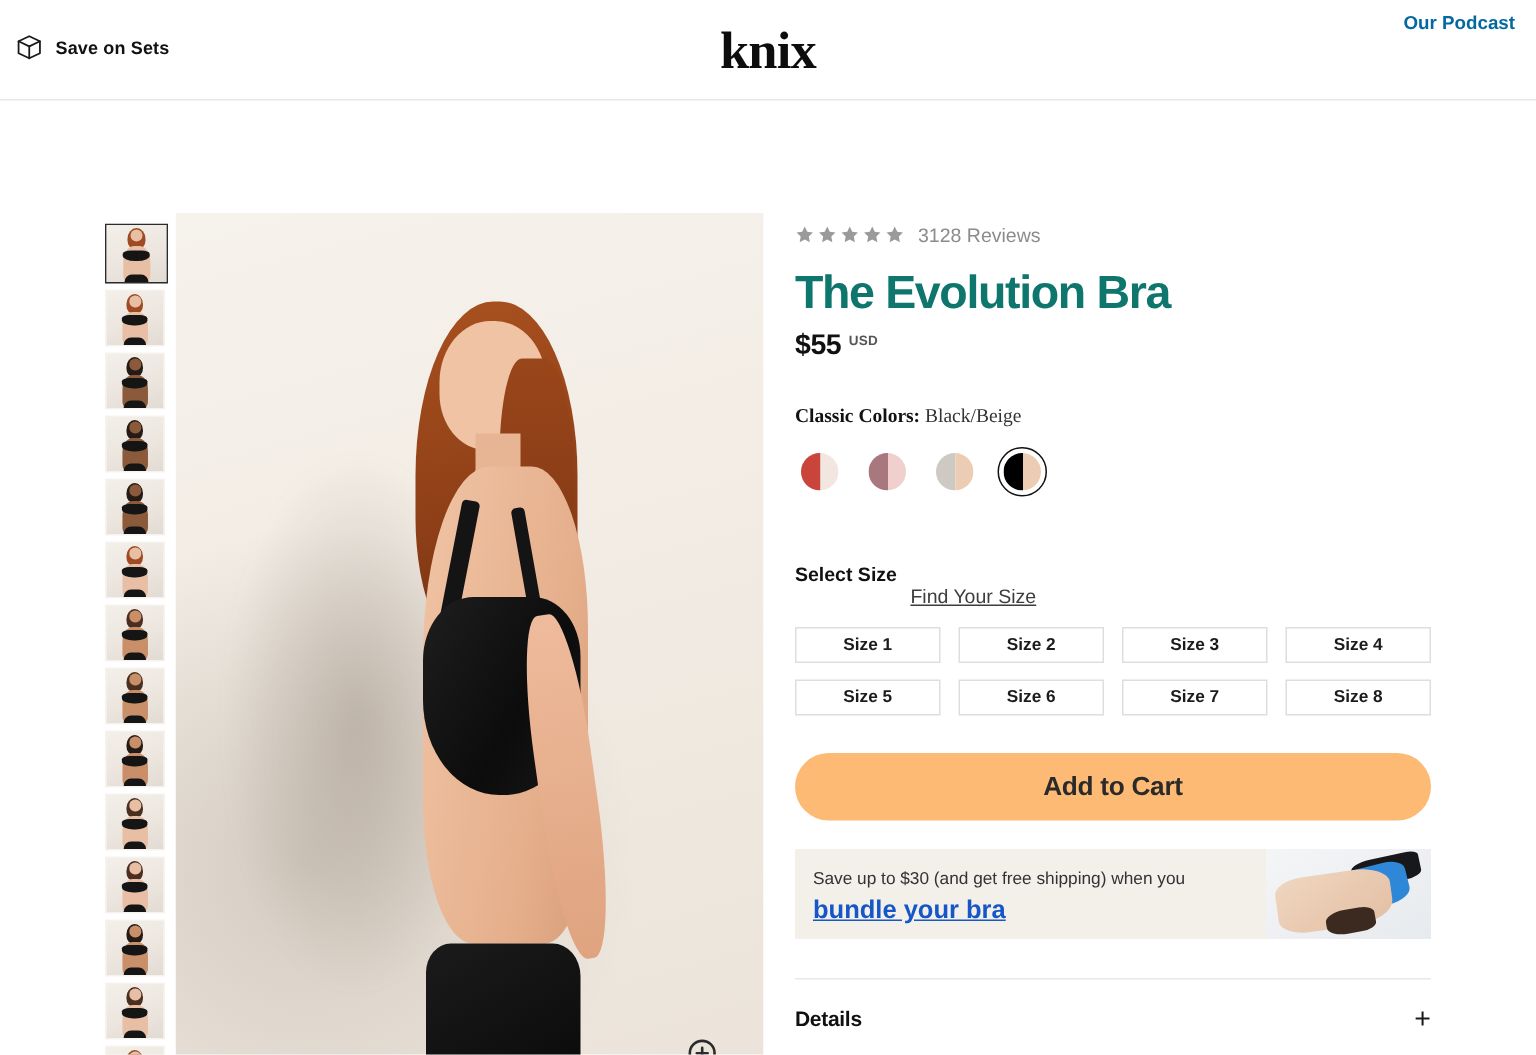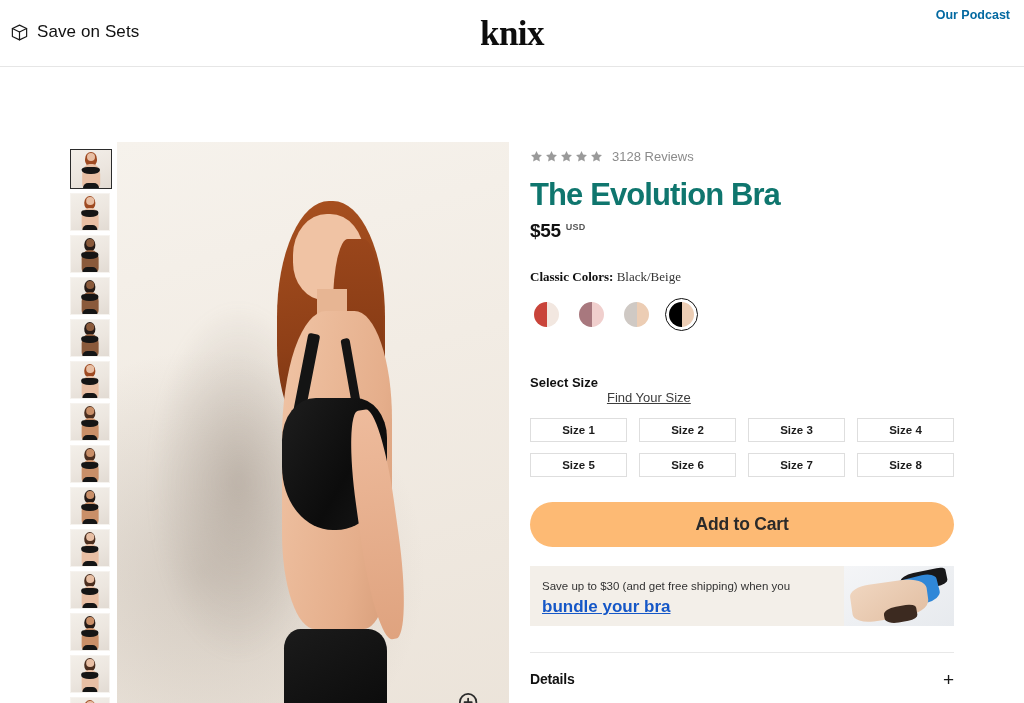"Save on Sets" .header-left-label { font-size: 17px -> 12px; font-weight: 400 -> 700 }
